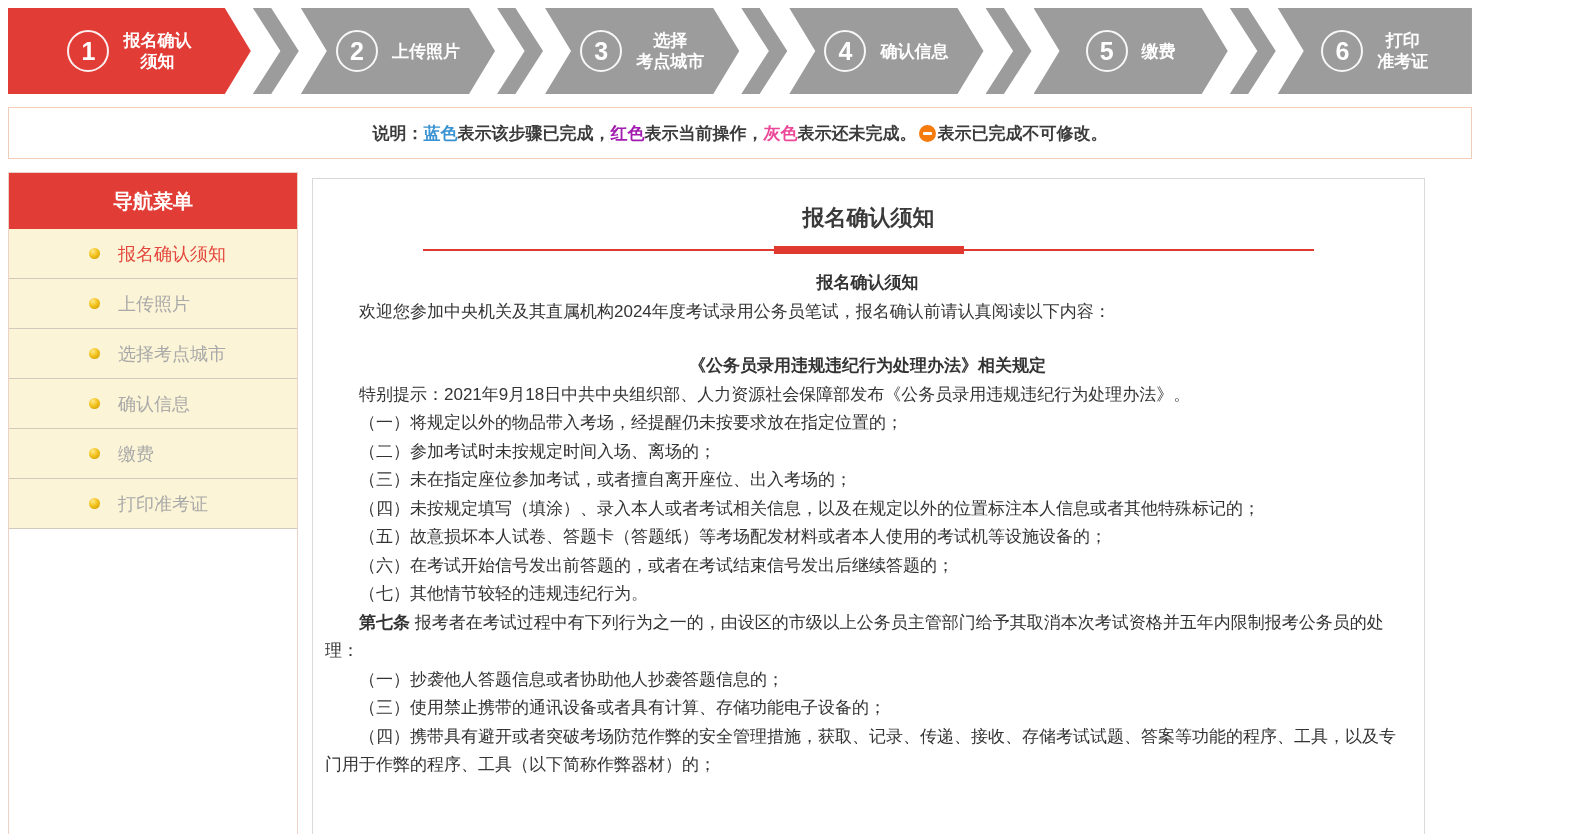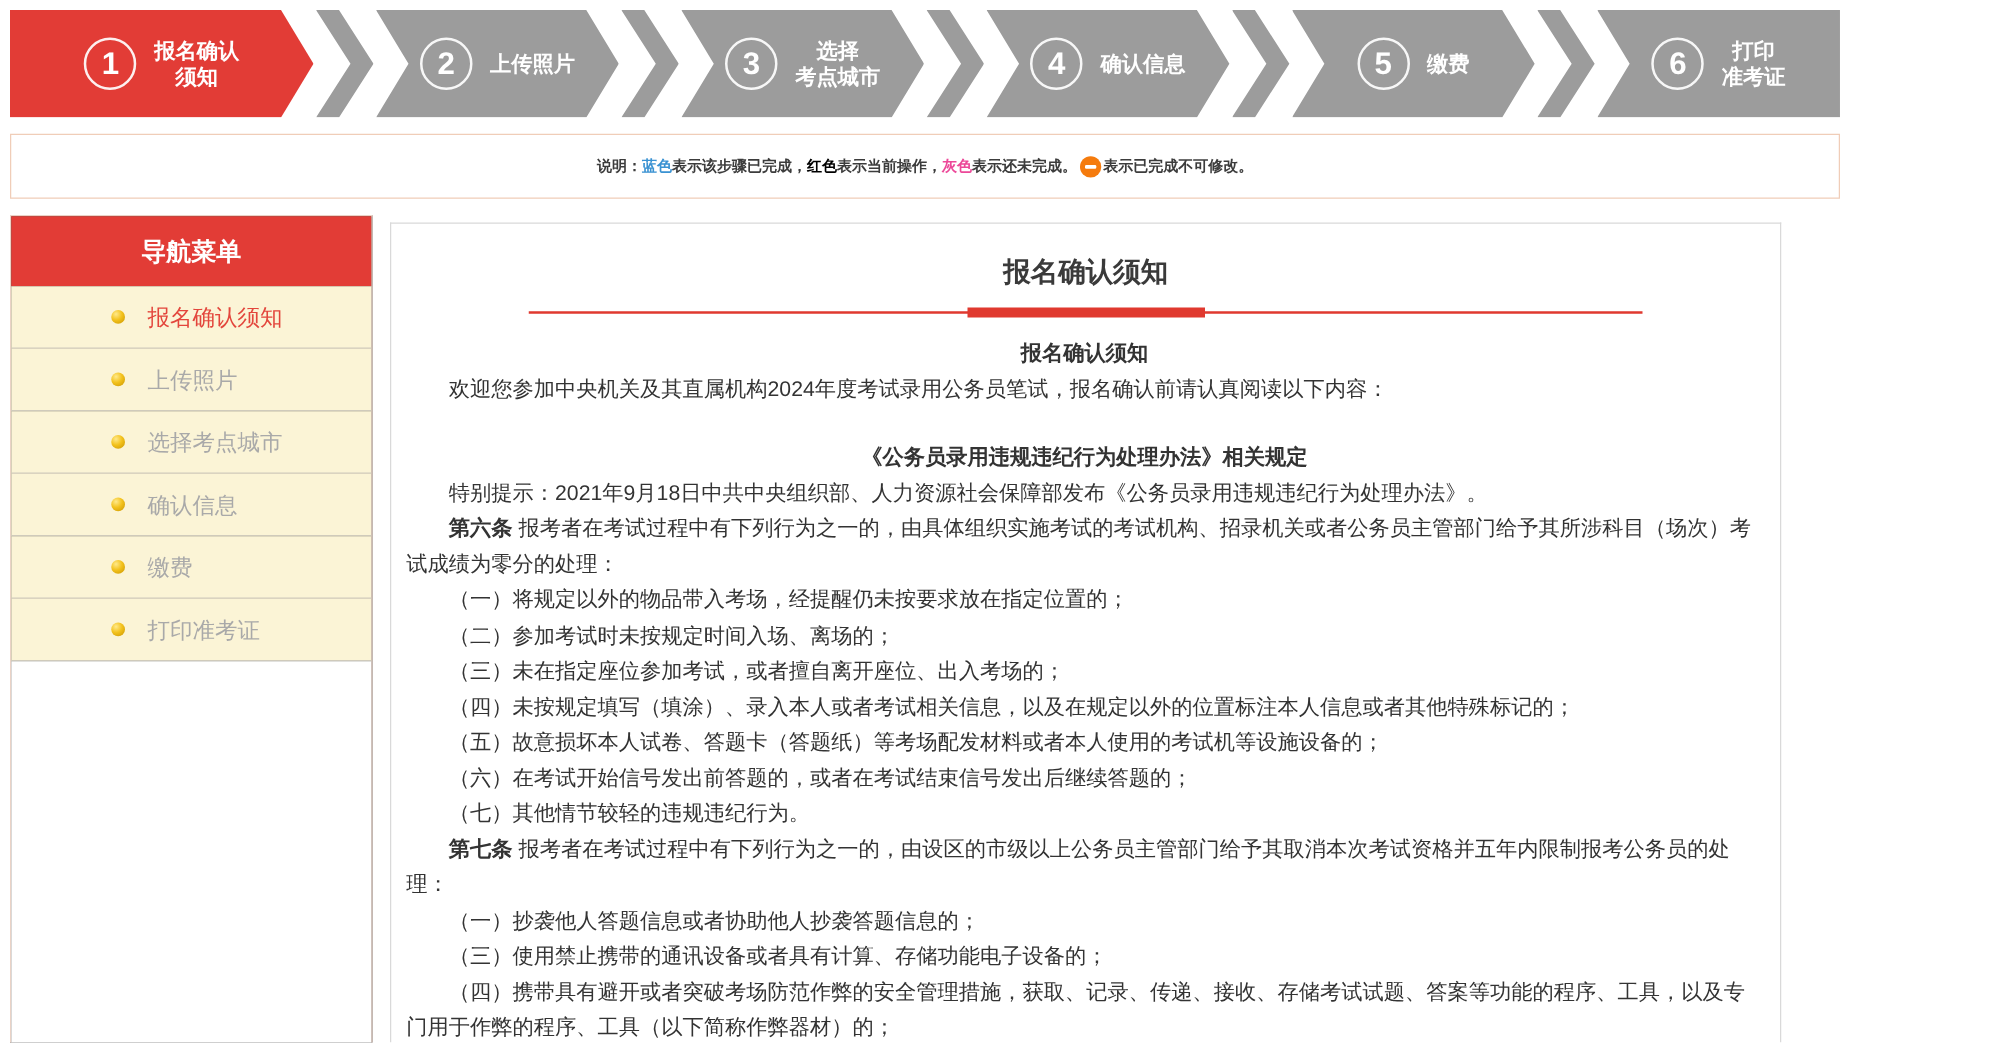"说明：" .legend { font-size: 12px -> 17px }
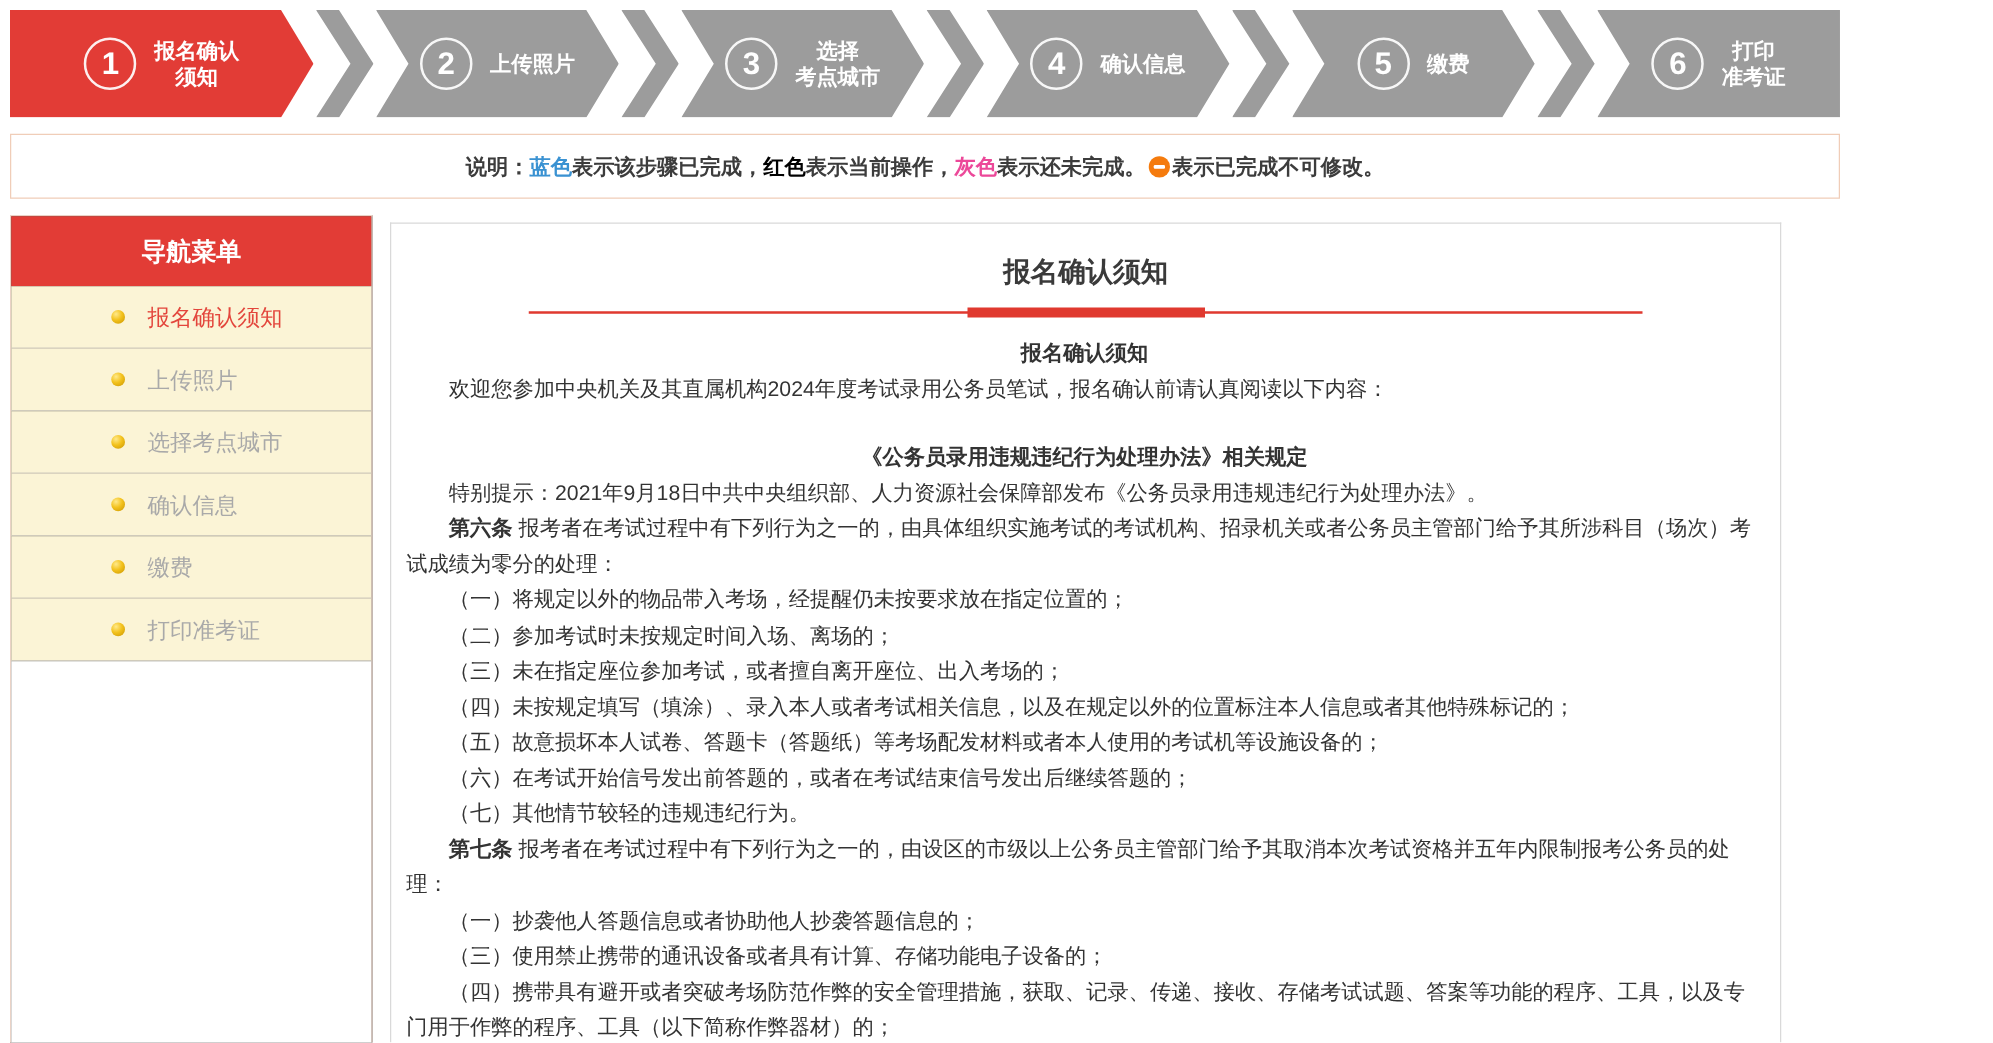"红色" .legend .seg-red { color: #000000 -> #a21caf }
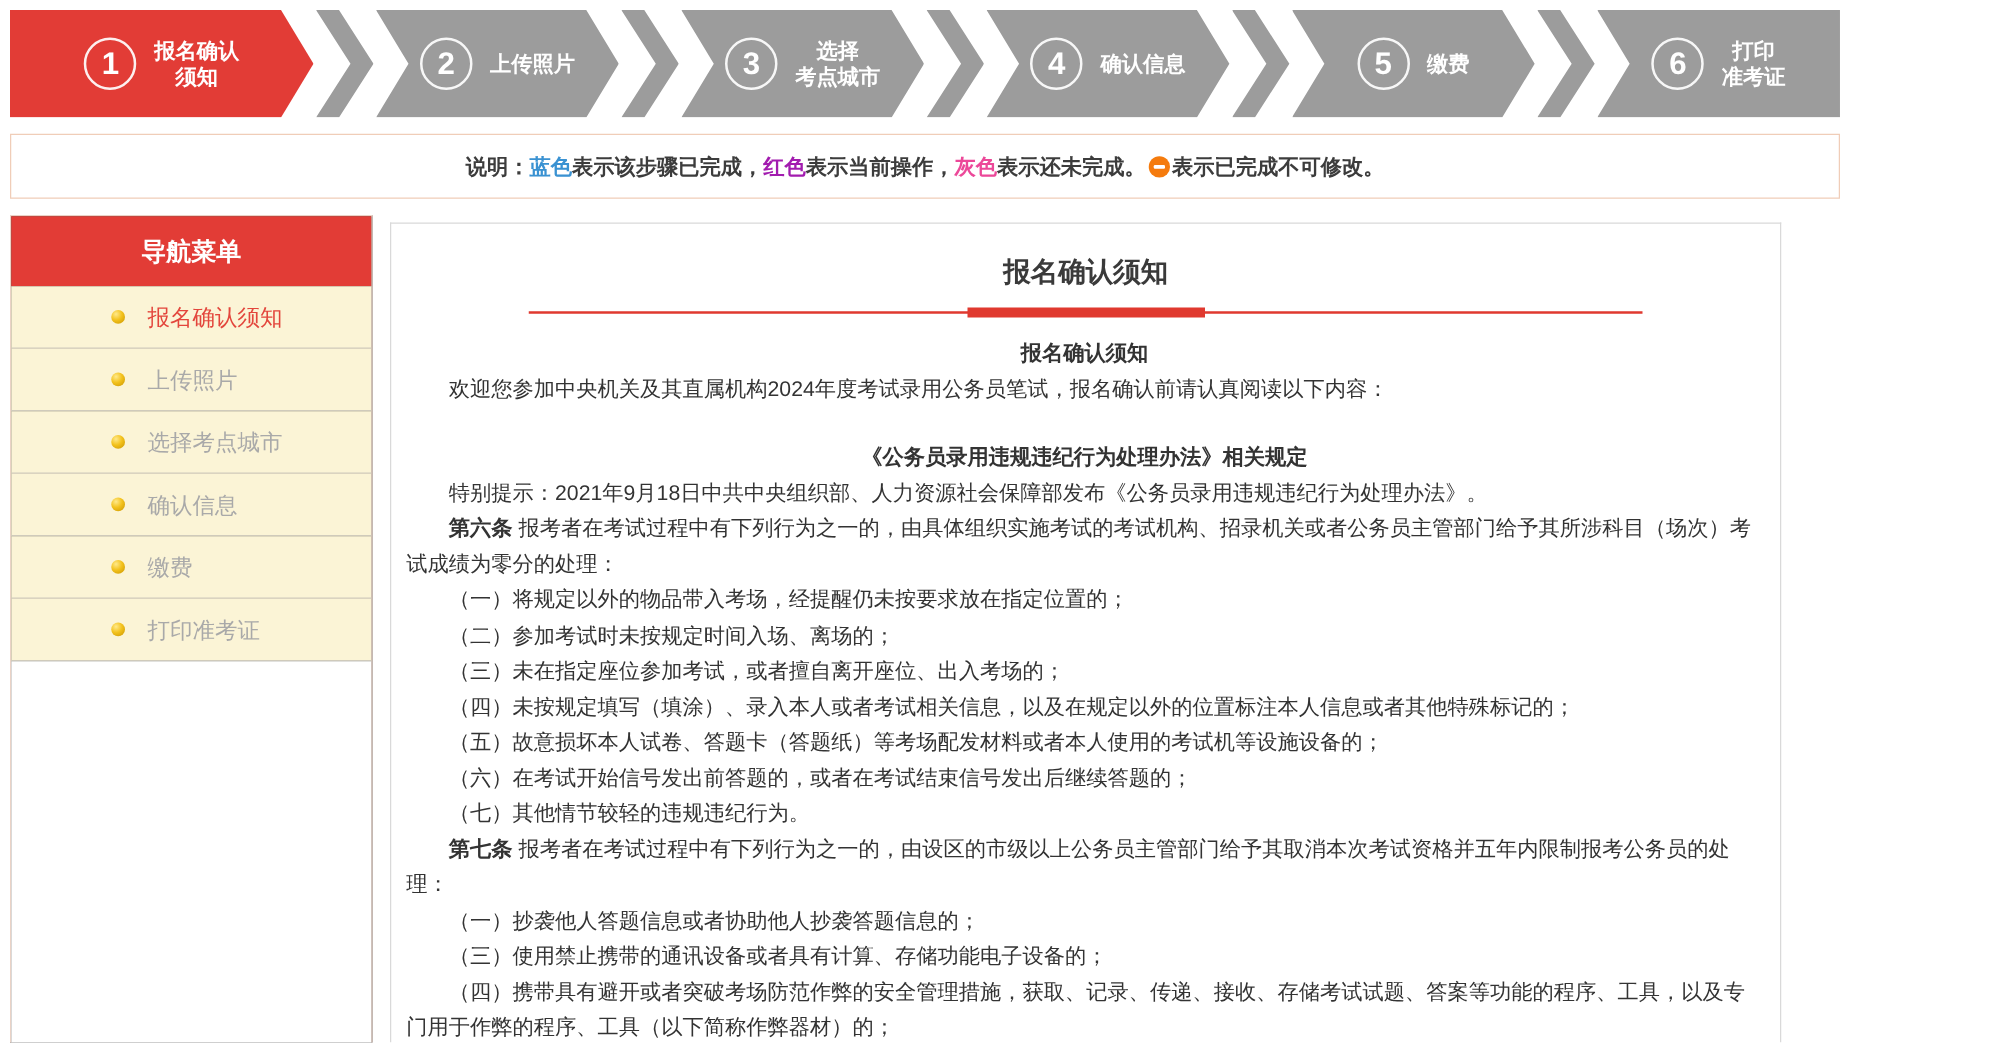"第六条" p.indent { html: <p><span>第六条</span> 报考者在考试过程中有下列行为之一的，由具体组织实施考试的考试机构、招录机关或者公务员主管部门给予其所涉科目（场次）考试成绩为零分的处理：</p> -> none }
